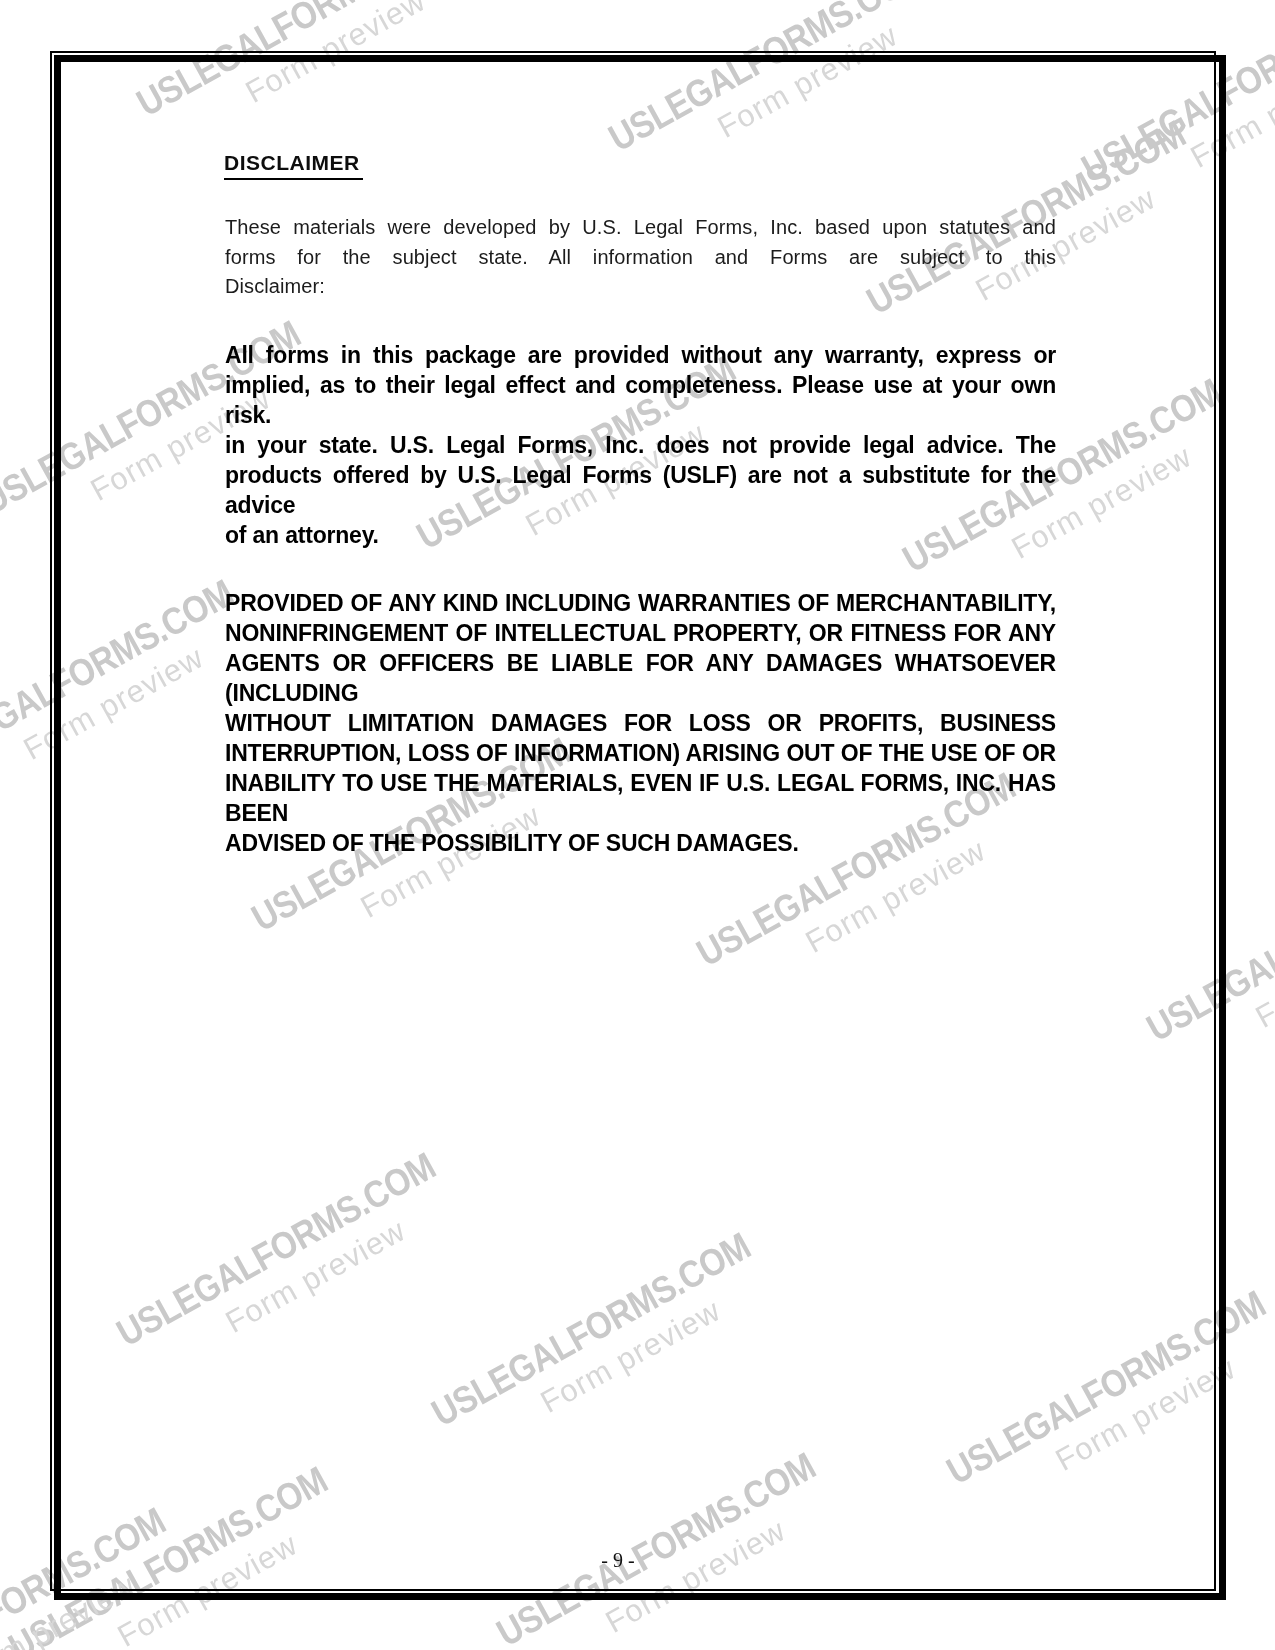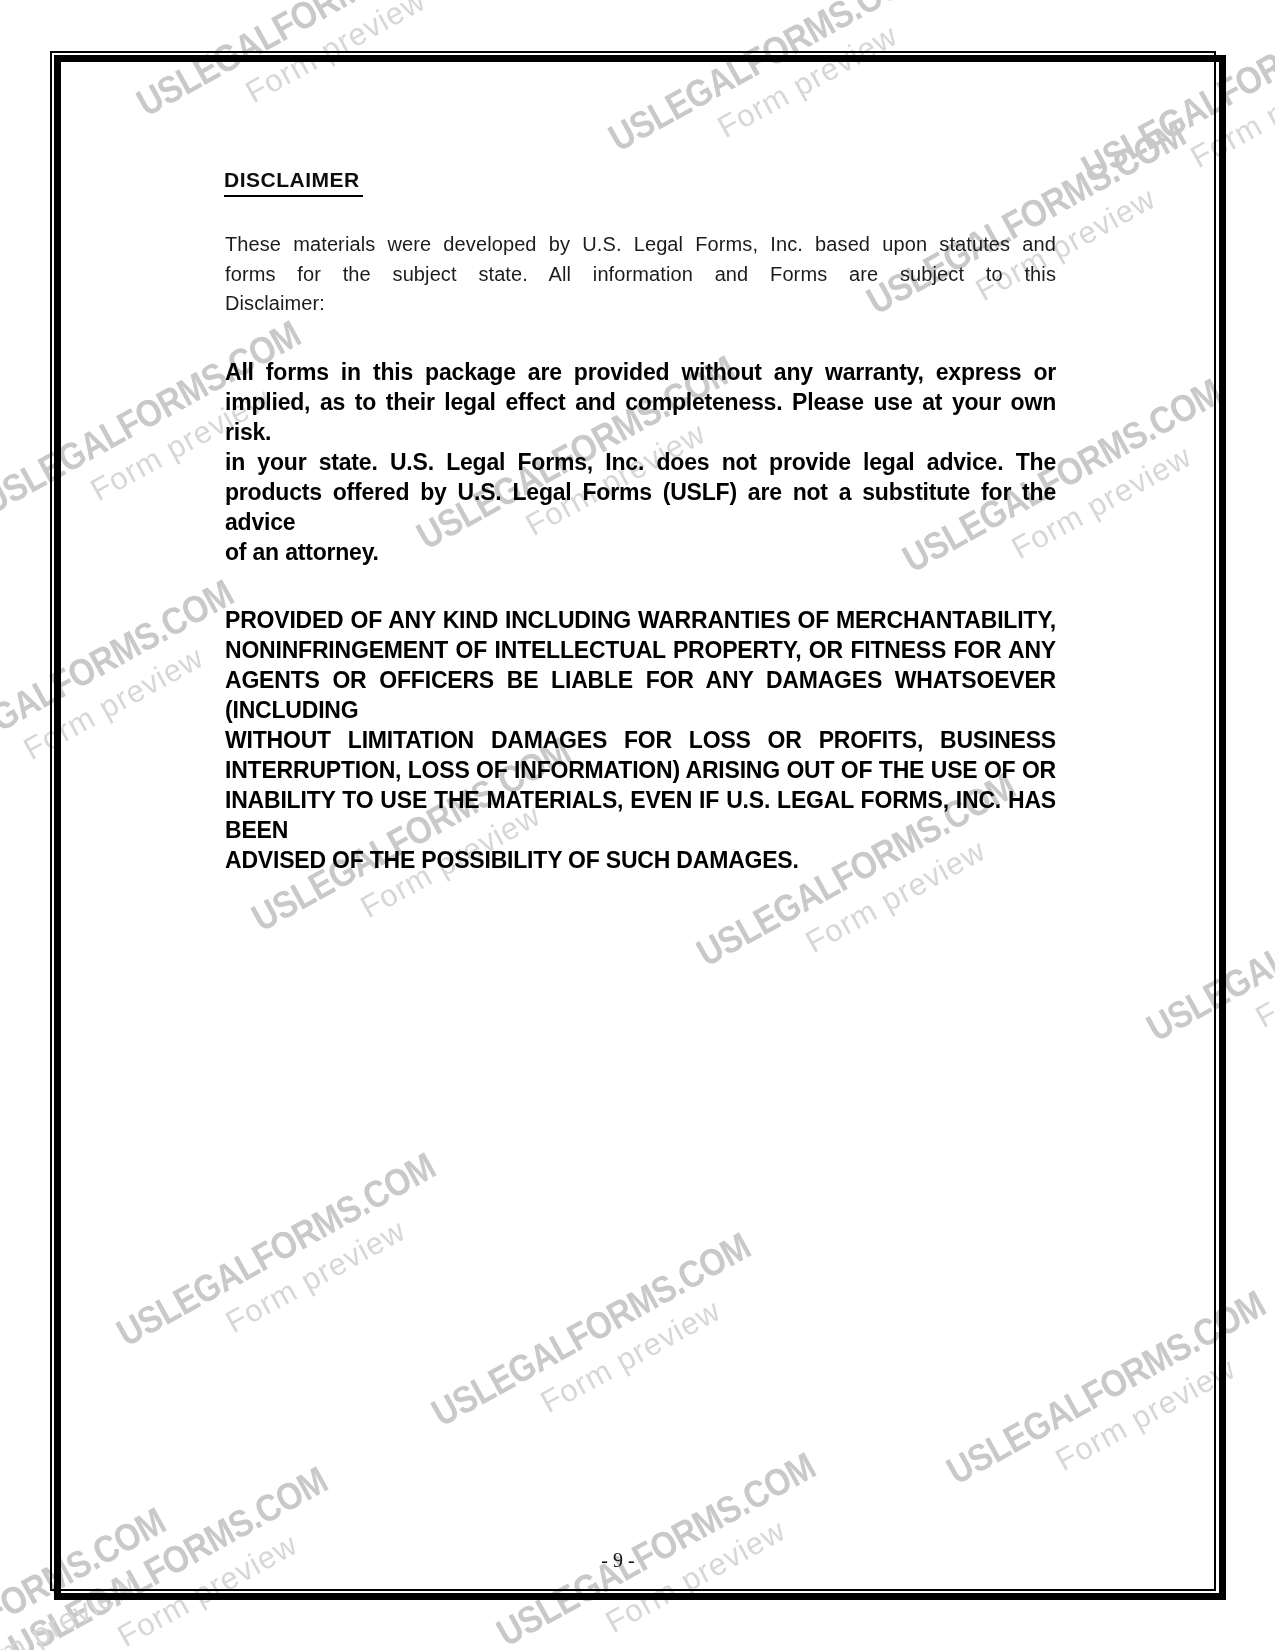"DISCLAIMER" .title-text { margin-top: 17px -> none }
